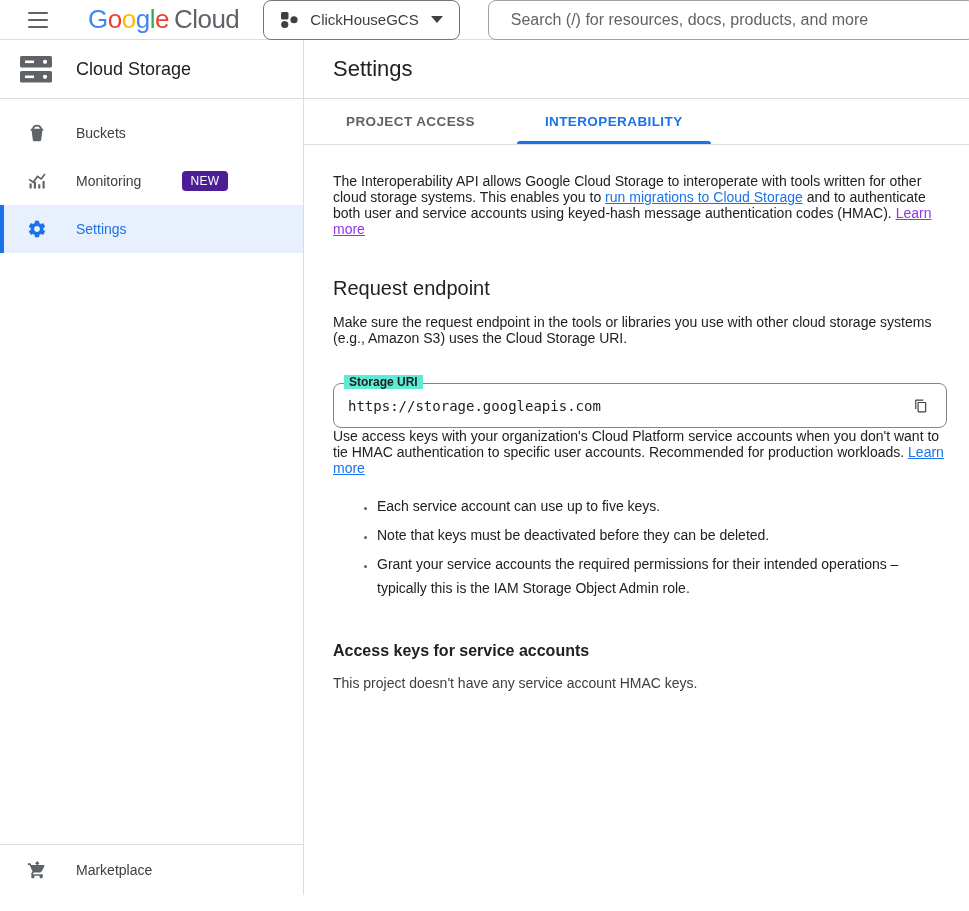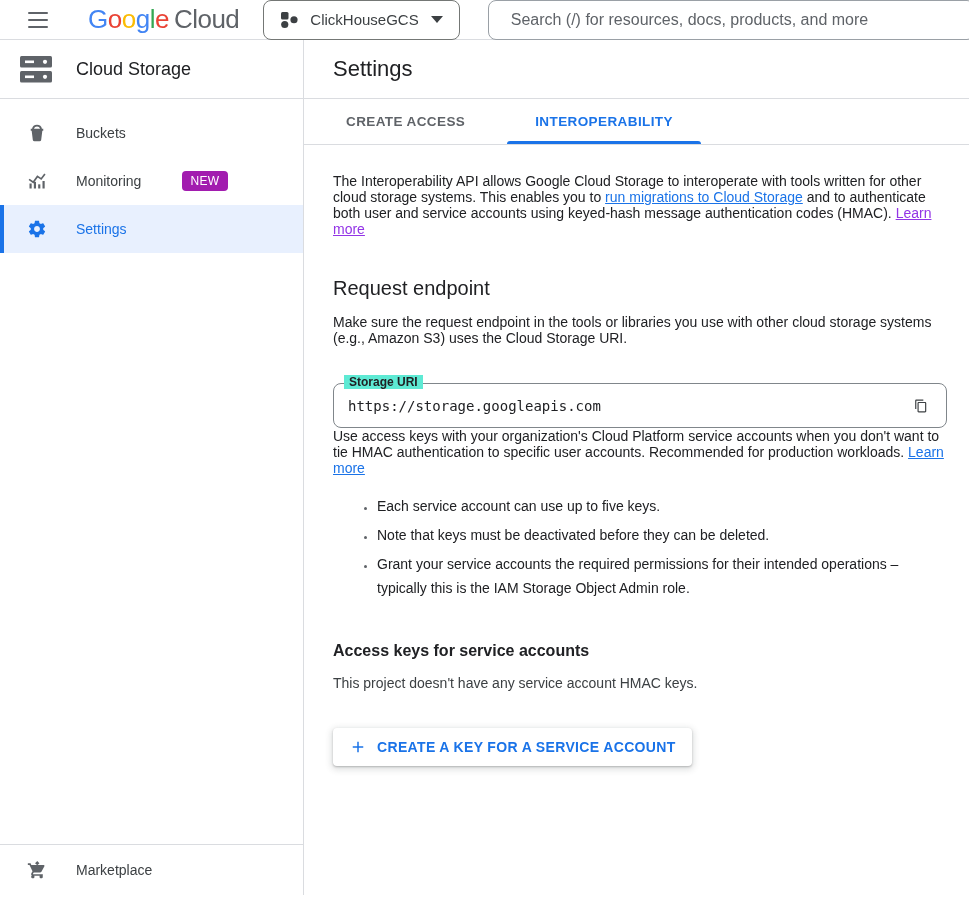"CREATE ACCESS" button.tab { text: CREATE -> PROJECT }
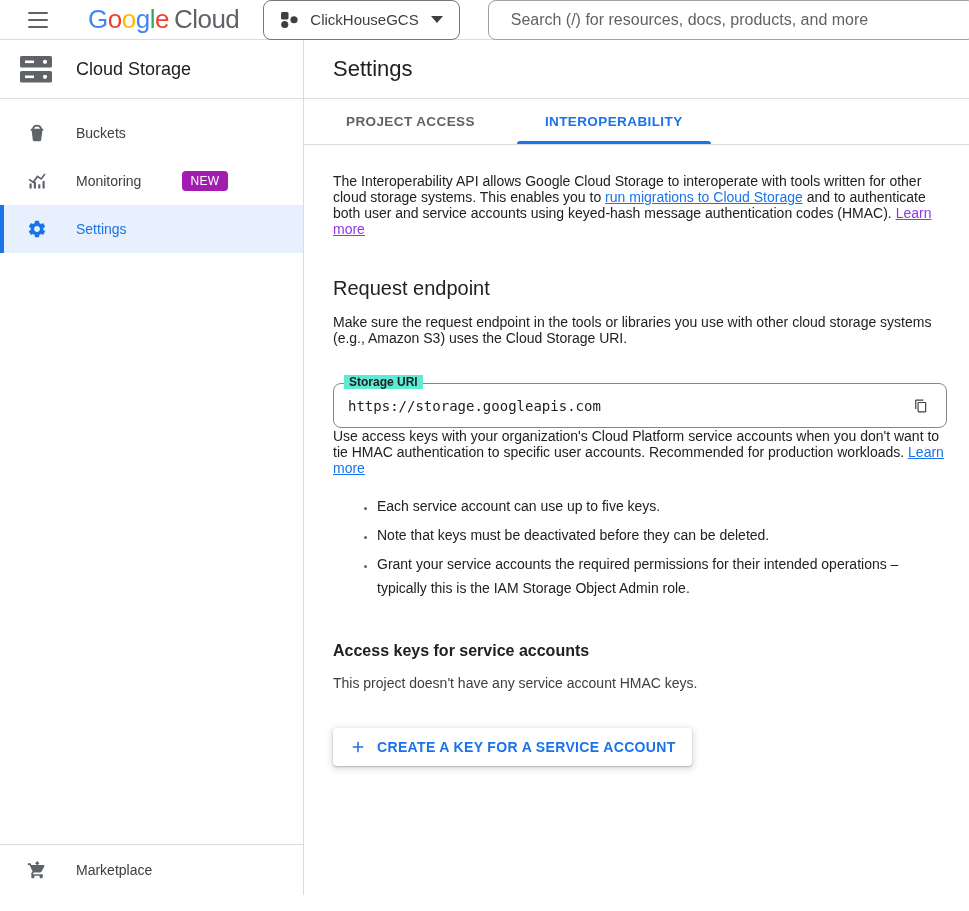"NEW" .badge-new { background: #a21caf -> #4c1d95 }
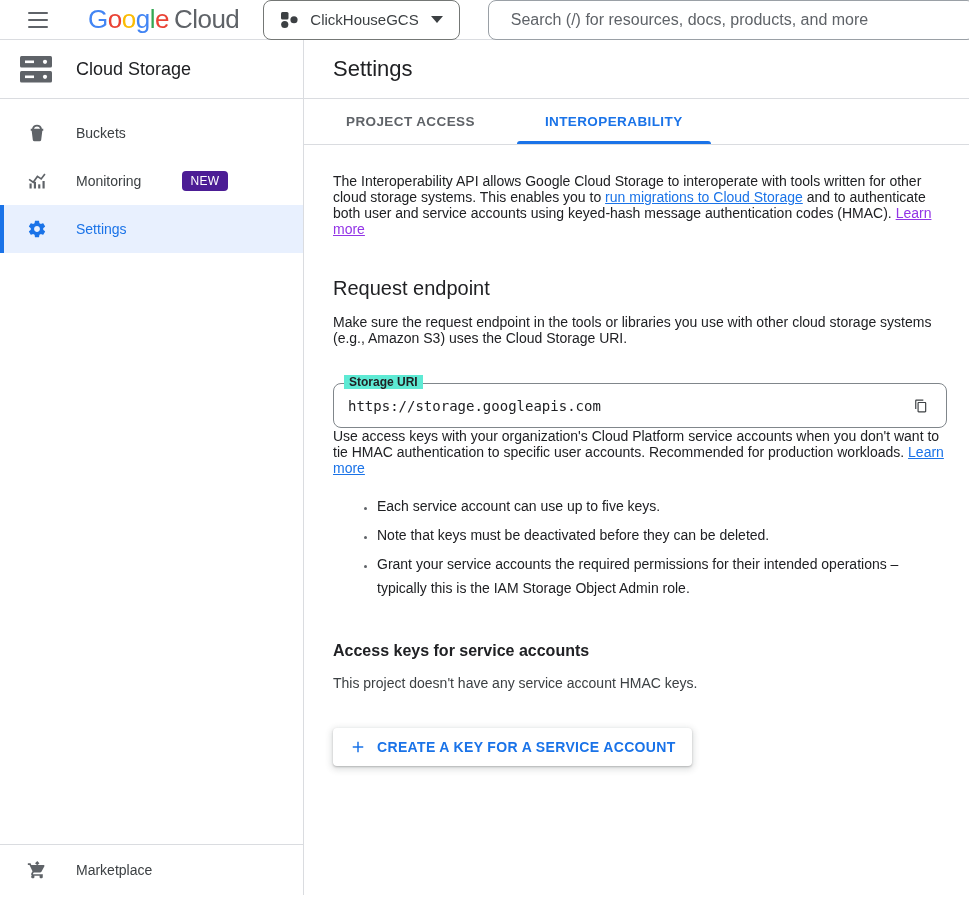"CREATE A KEY FOR A" button.create-btn { html: <button> <svg> <path></path> </svg> <span>CREATE A KEY FOR A SERVICE ACCOUNT</span> </button> -> none }
